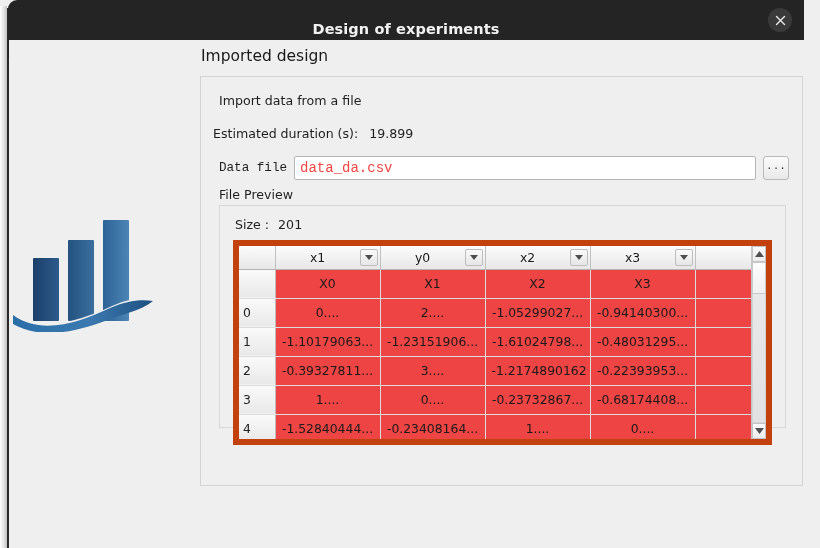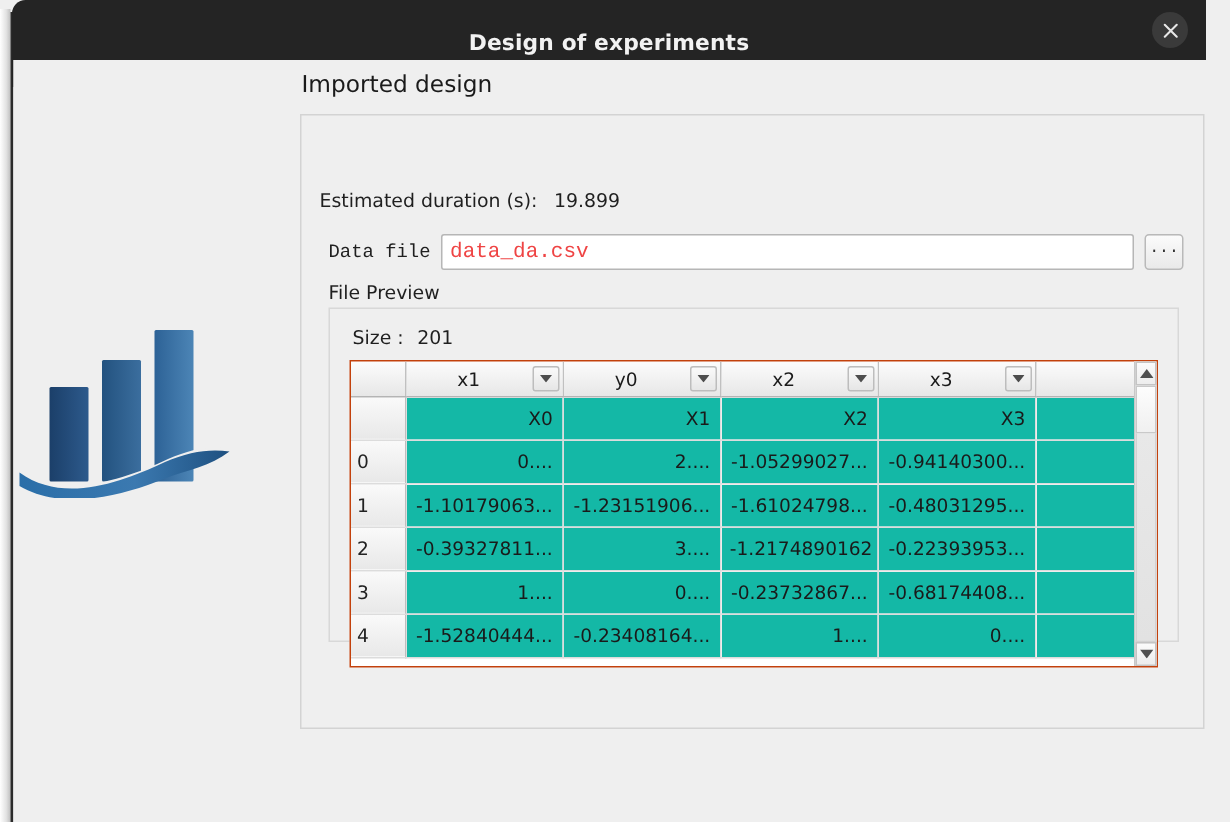"Import data from a file" div.lbl { html: none -> <div>Import data from a file</div> }
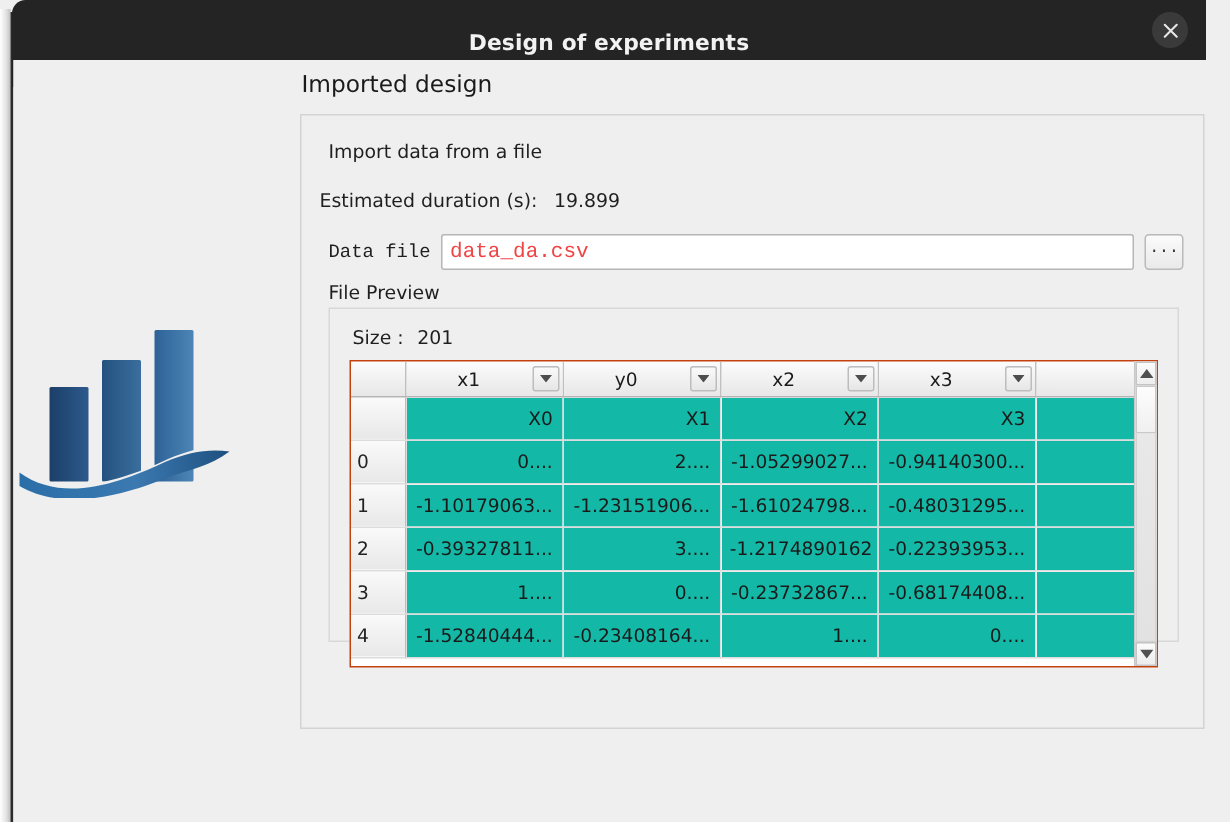"x1" #table-wrap { border: 1px solid #c2410c -> 6px solid #c2410c }
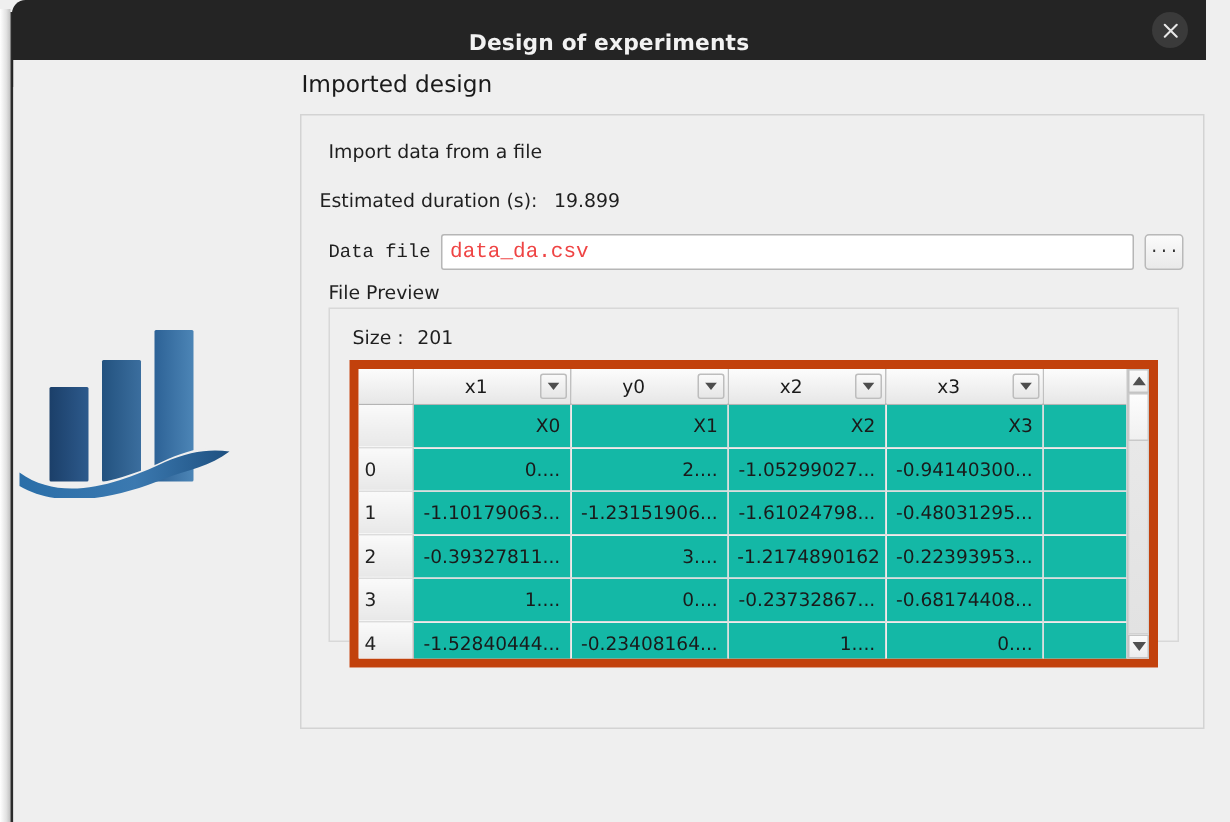"X0" table.grid td { background: #14b8a6 -> #ef4444; text-align: right -> center }
